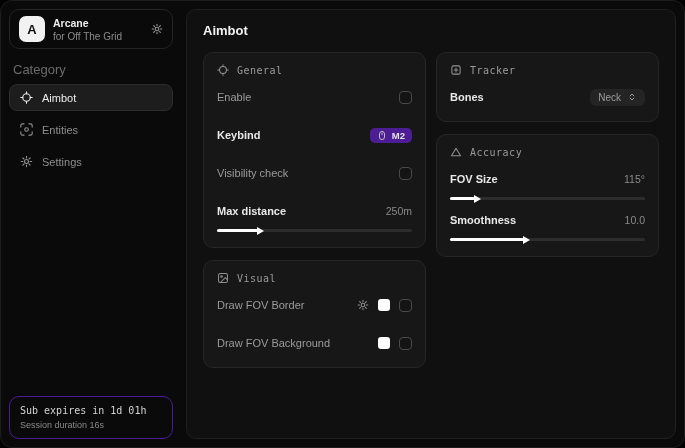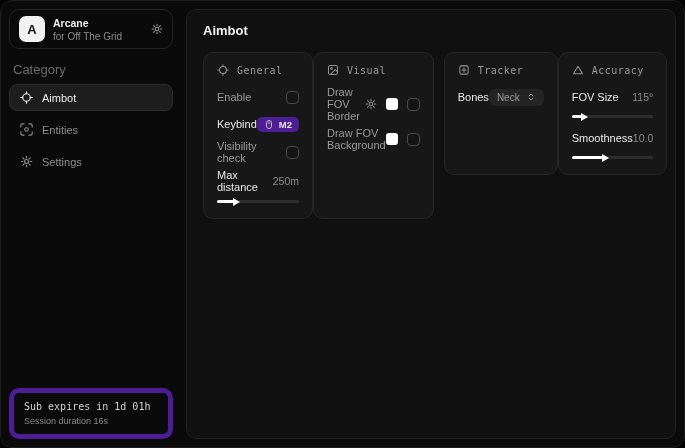"General" .col { flex-direction: row -> column; gap: none -> 12px }
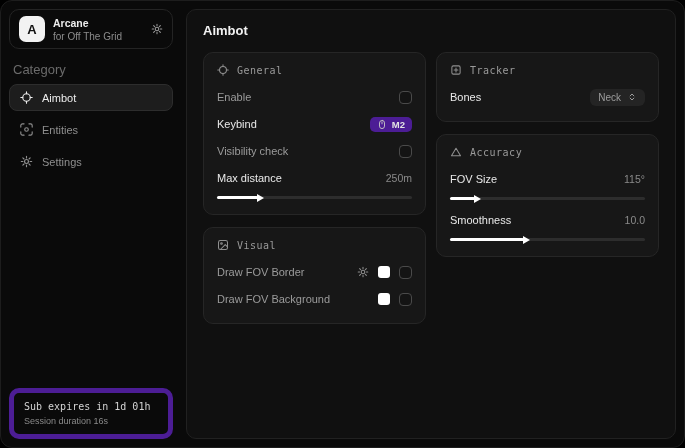"Bones" .lbl-strong { font-weight: 400 -> 700 }
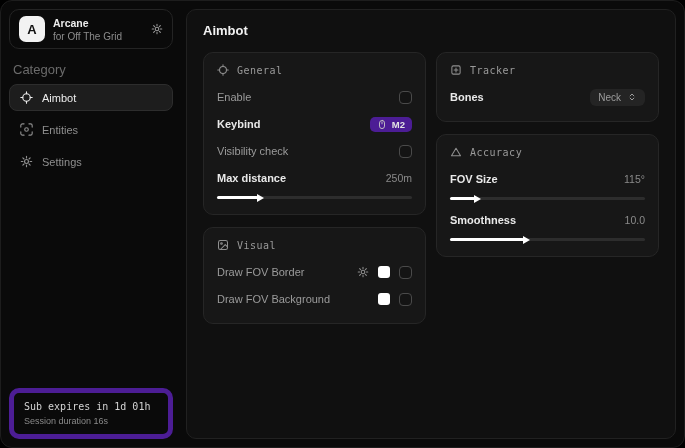"Keybind" .row + .row { margin-top: 5px -> 16px }
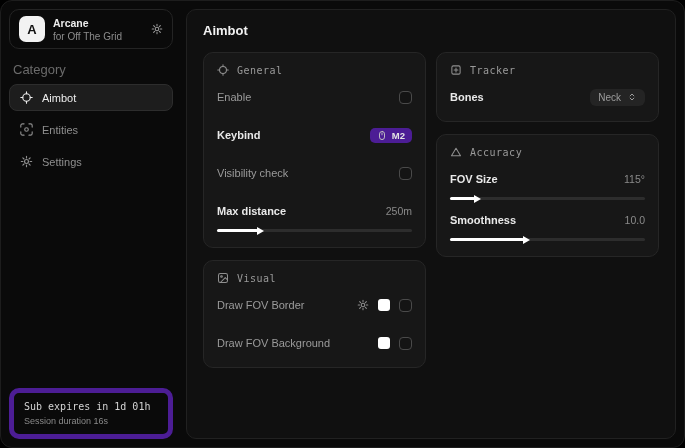"Sub expires in 1d 01h" .side-footer { border: 5px solid #4c1d95 -> 1px solid #4c1d95 }
